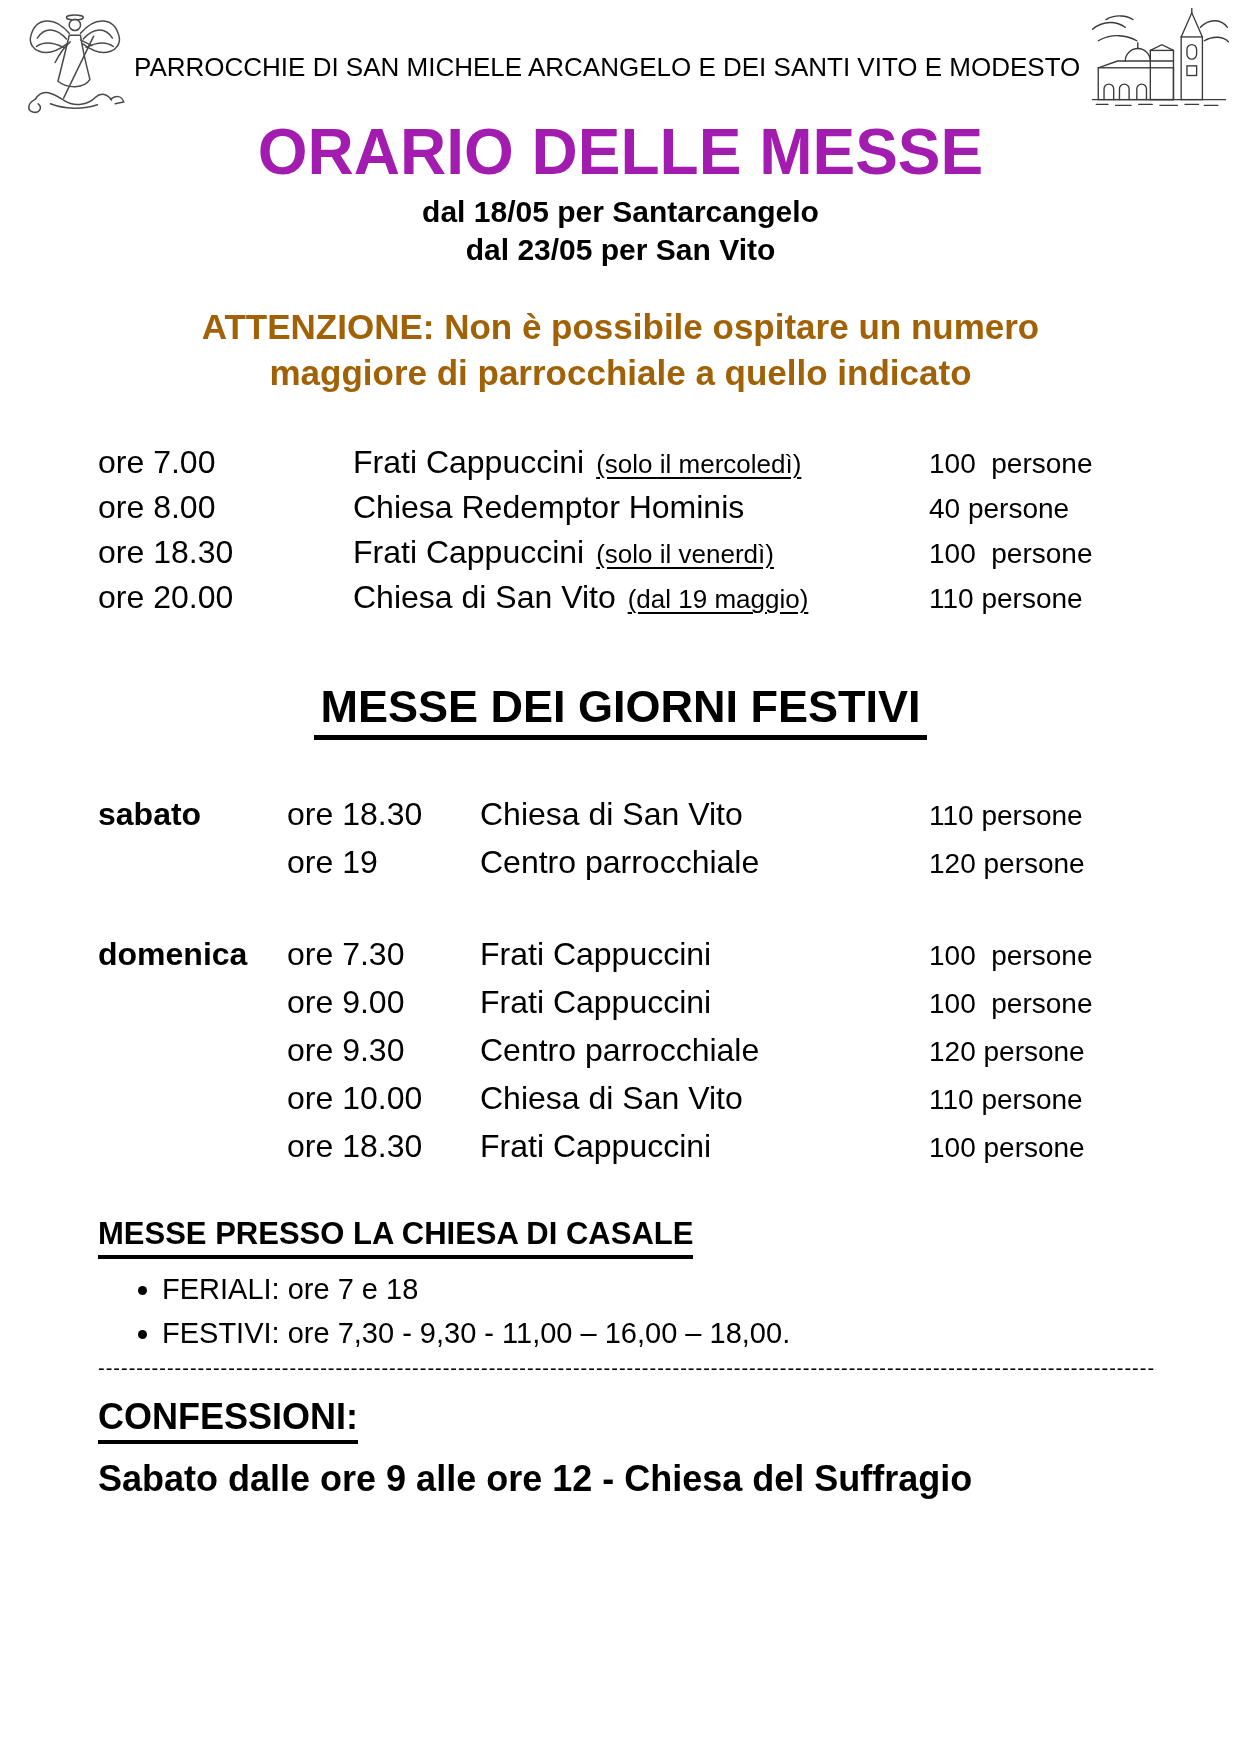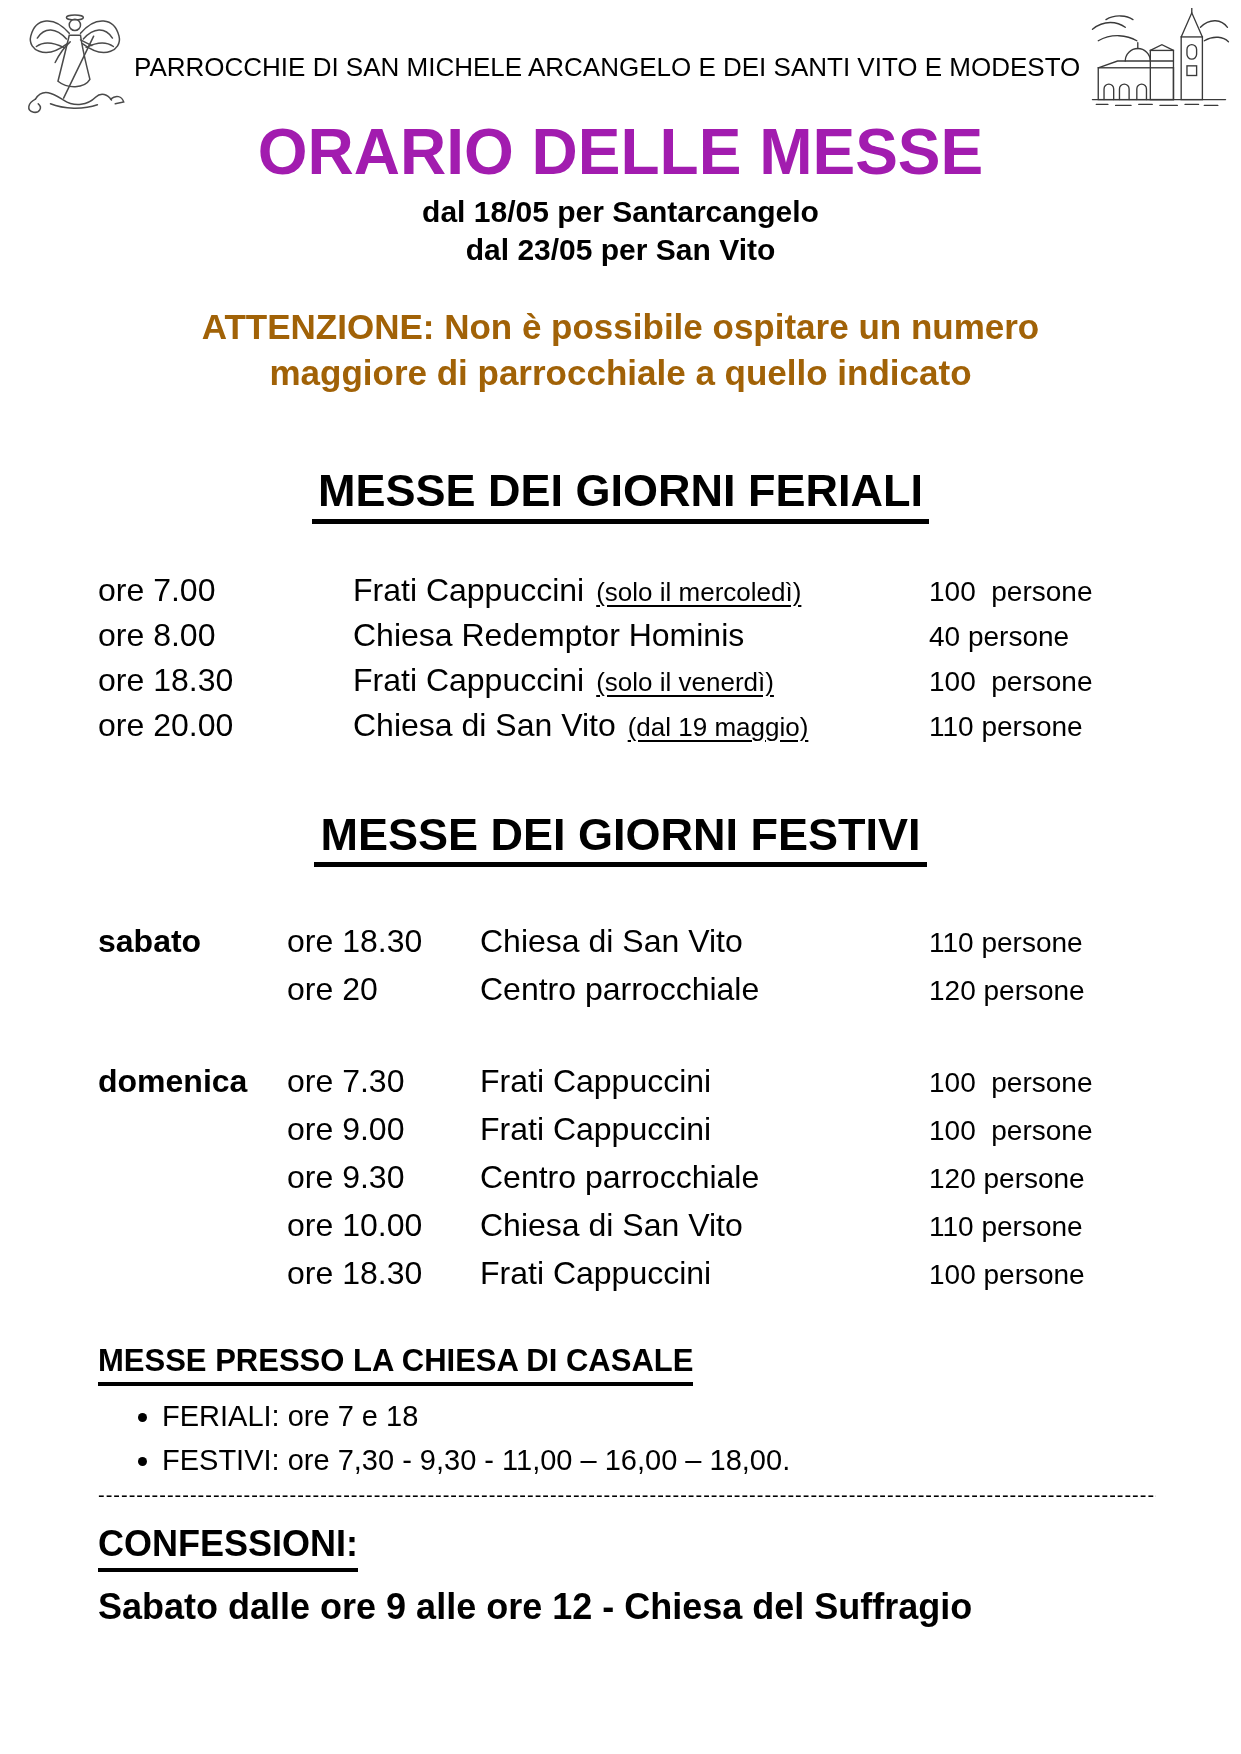"MESSE DEI GIORNI FERIALI" div.sec-head { html: <div> <span>MESSE DEI GIORNI FERIALI</span> </div> -> none }
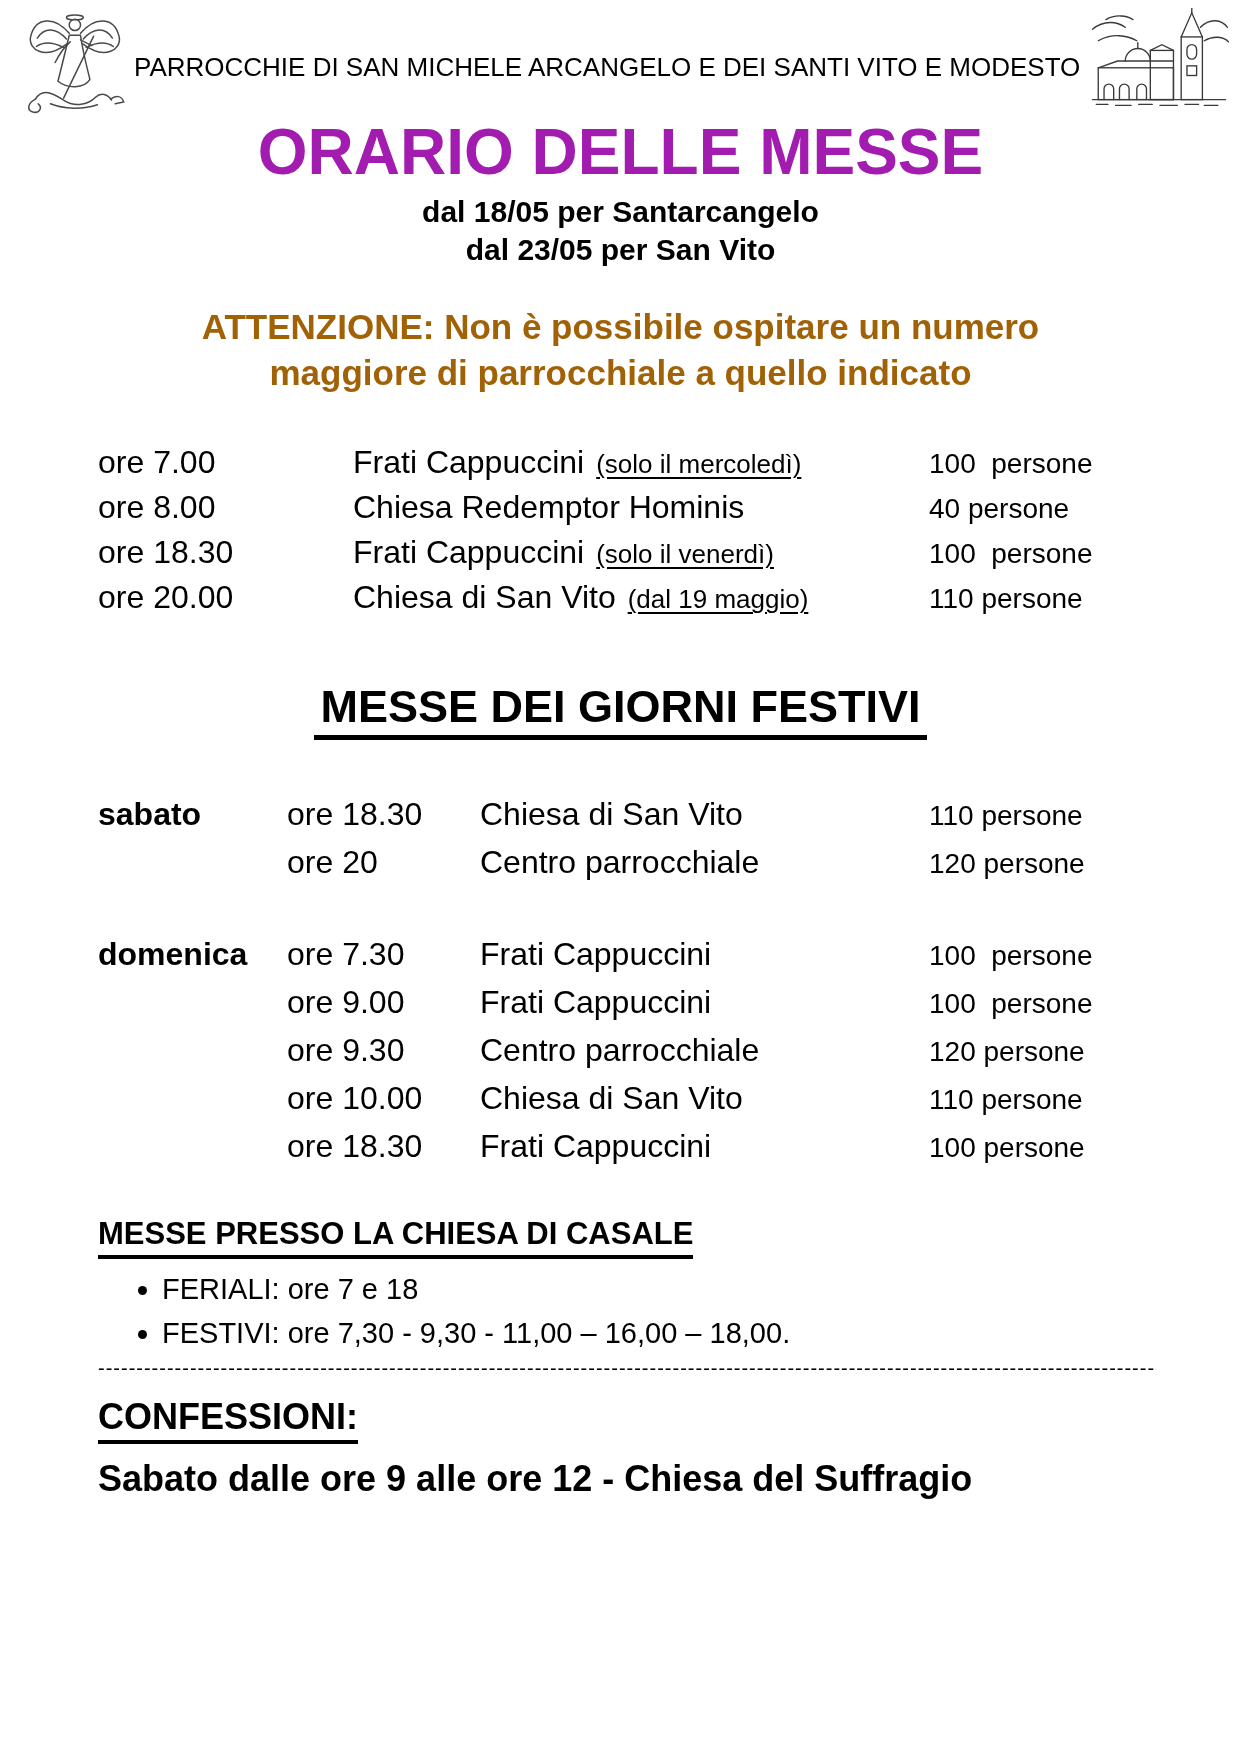"ore 20" span.c-time2 { text: 20 -> 19 }
